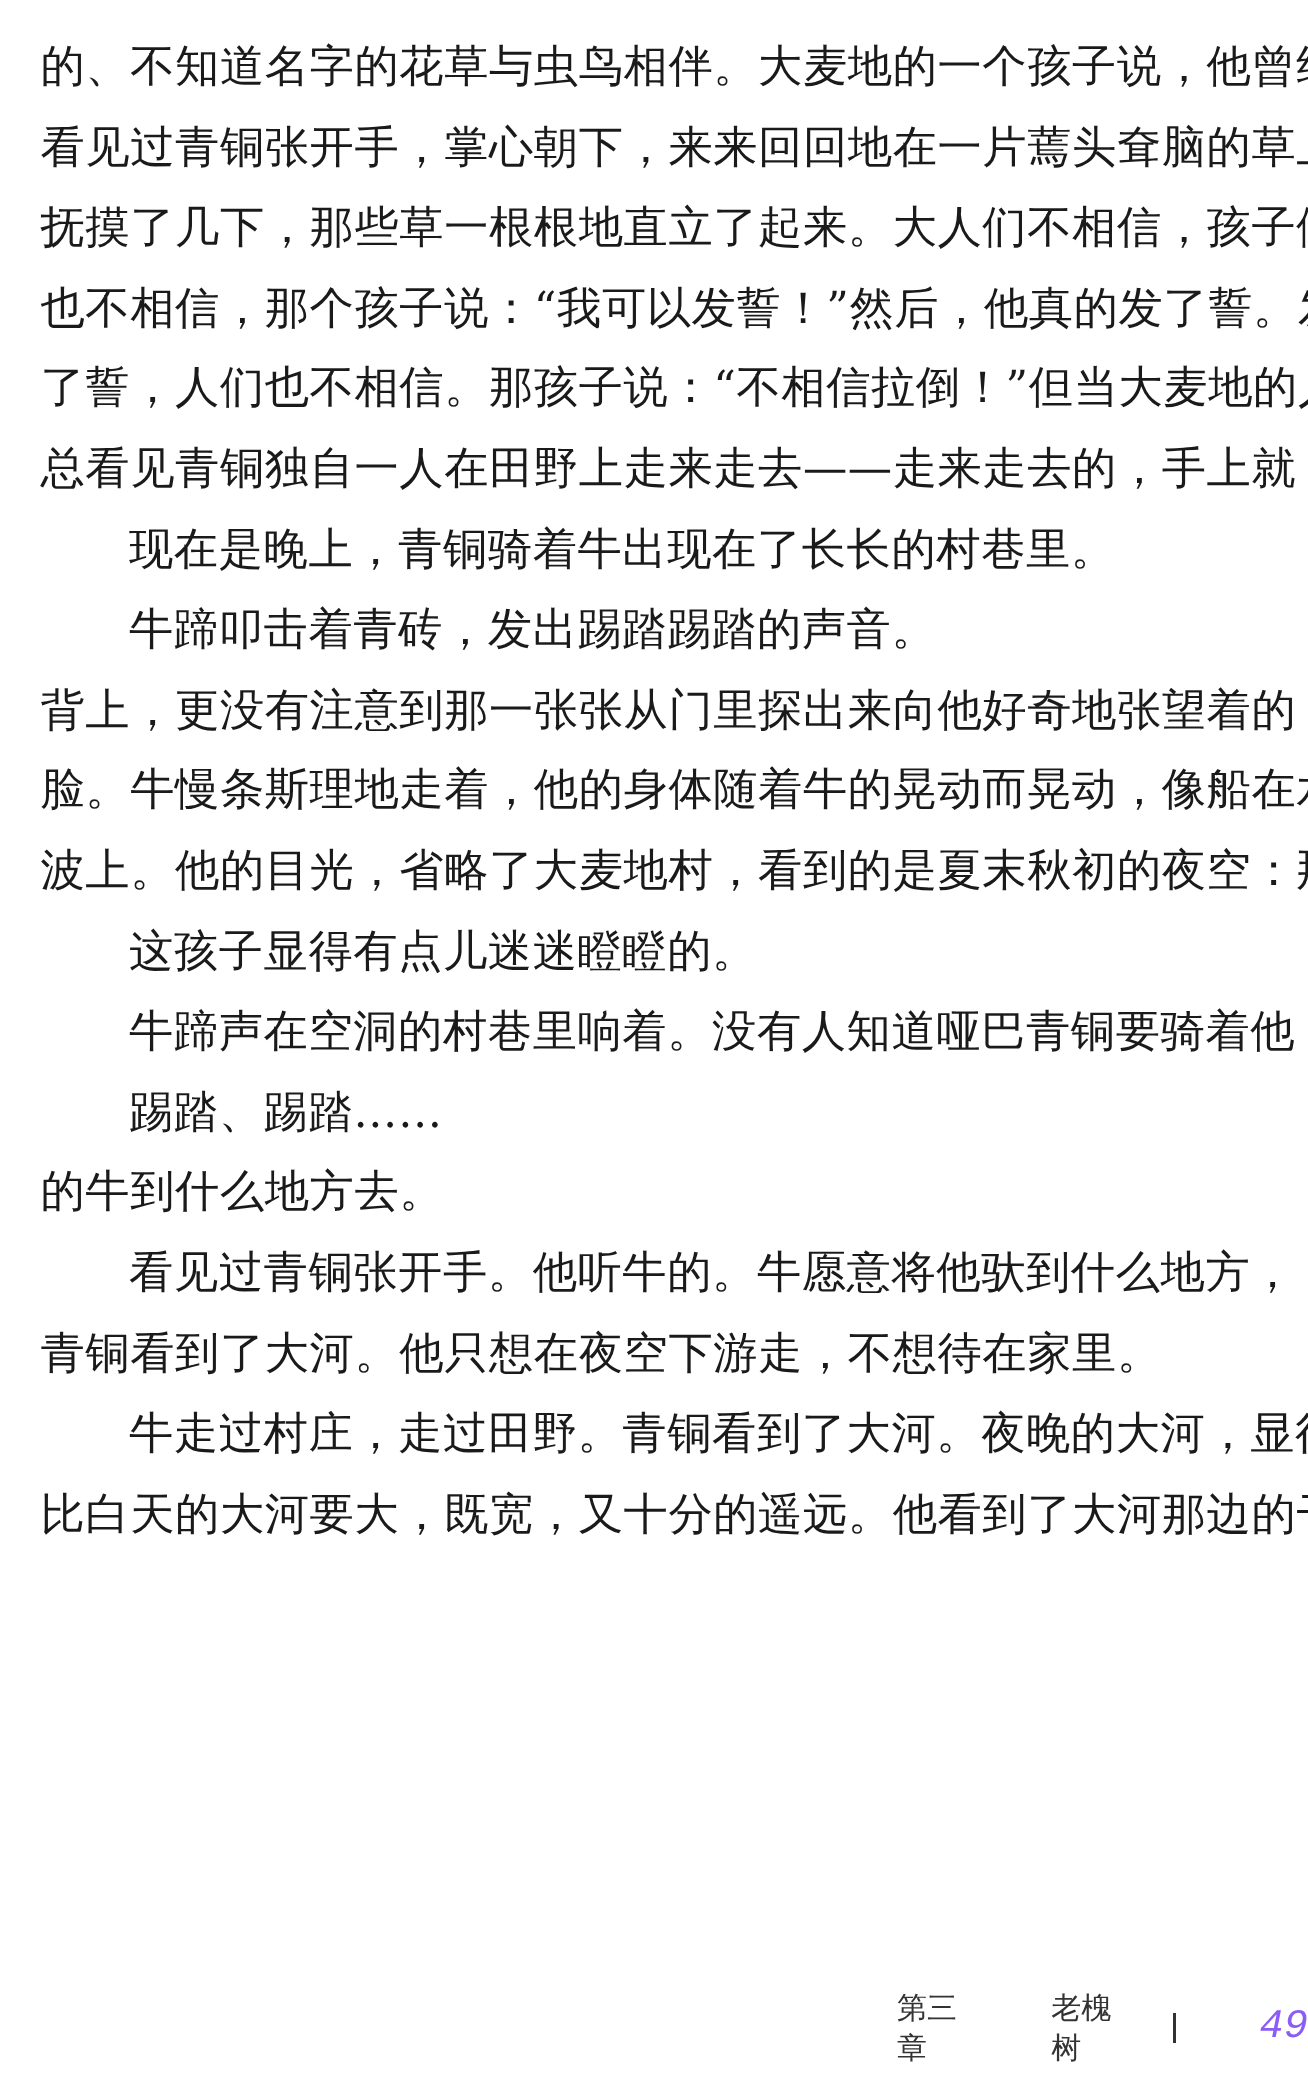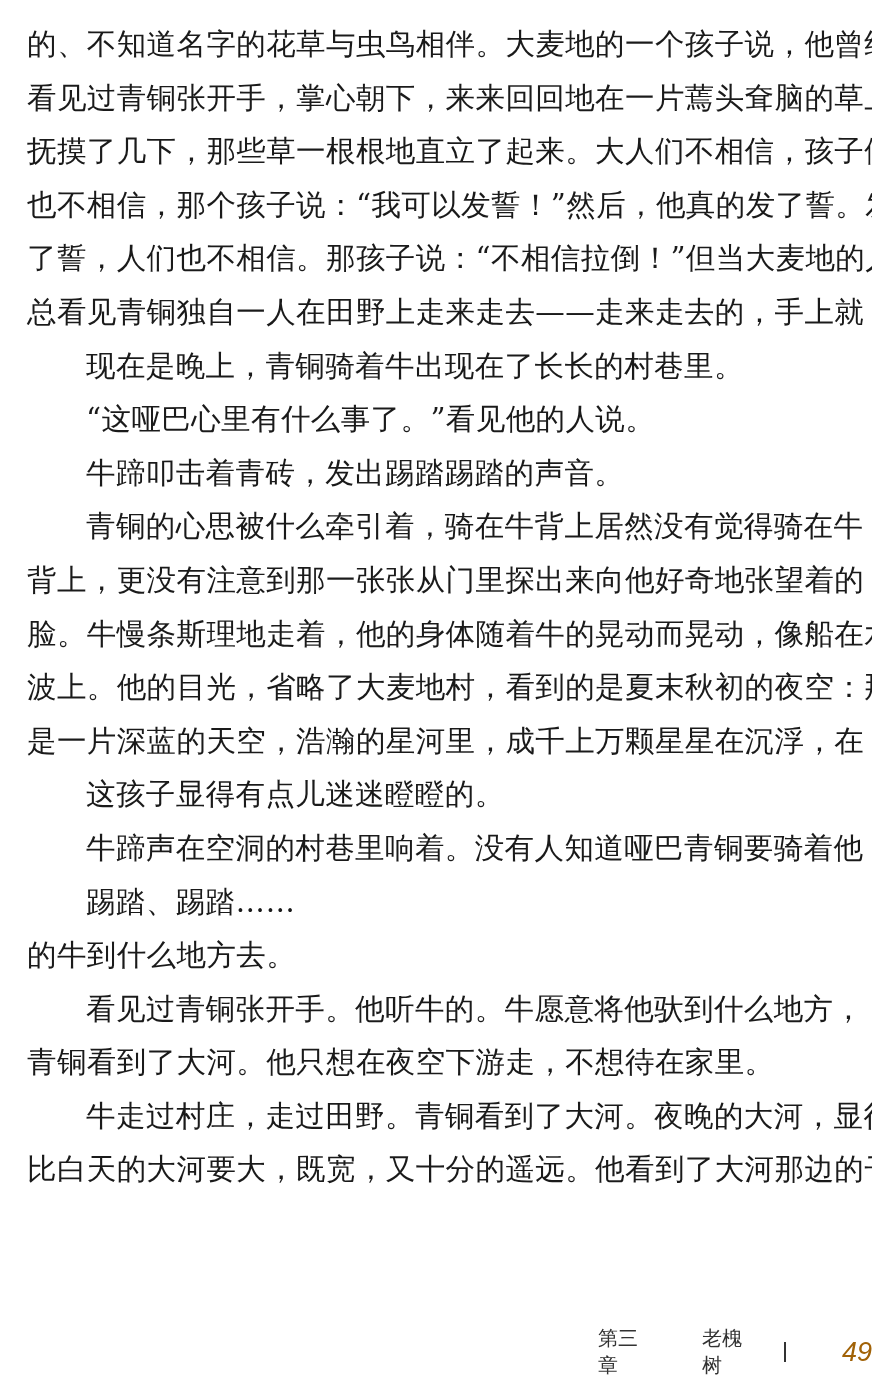"“这哑巴心里有什么事了。”看见他的人说。" div.line { html: <div>“这哑巴心里有什么事了。”看见他的人说。</div> -> none }
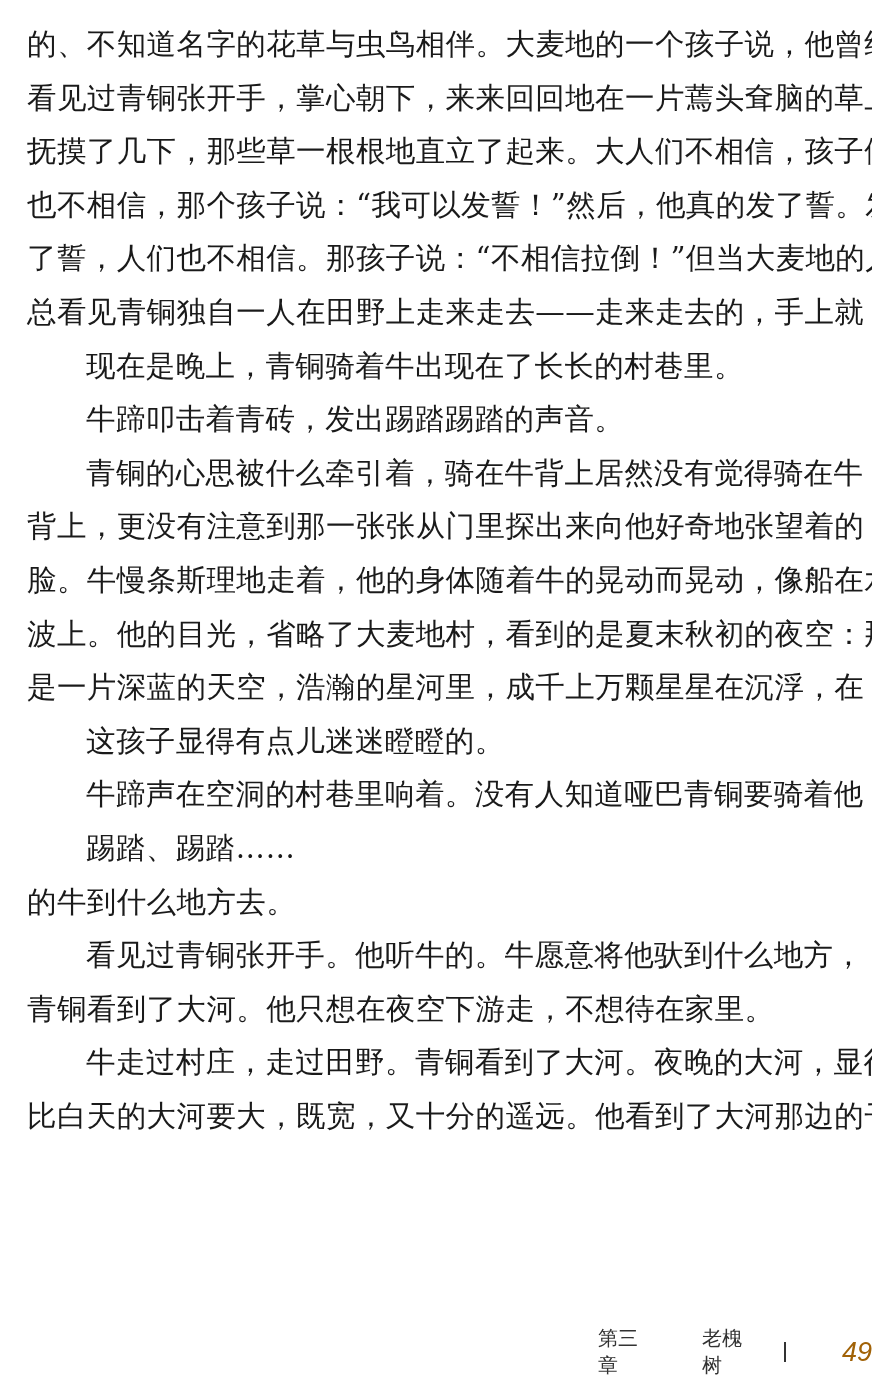"青铜的心思被什么牵引着，骑在牛背上居然没有觉得骑在牛" div.line { html: <div>青铜的心思被什么牵引着，骑在牛背上居然没有觉得骑在牛</div> -> none }
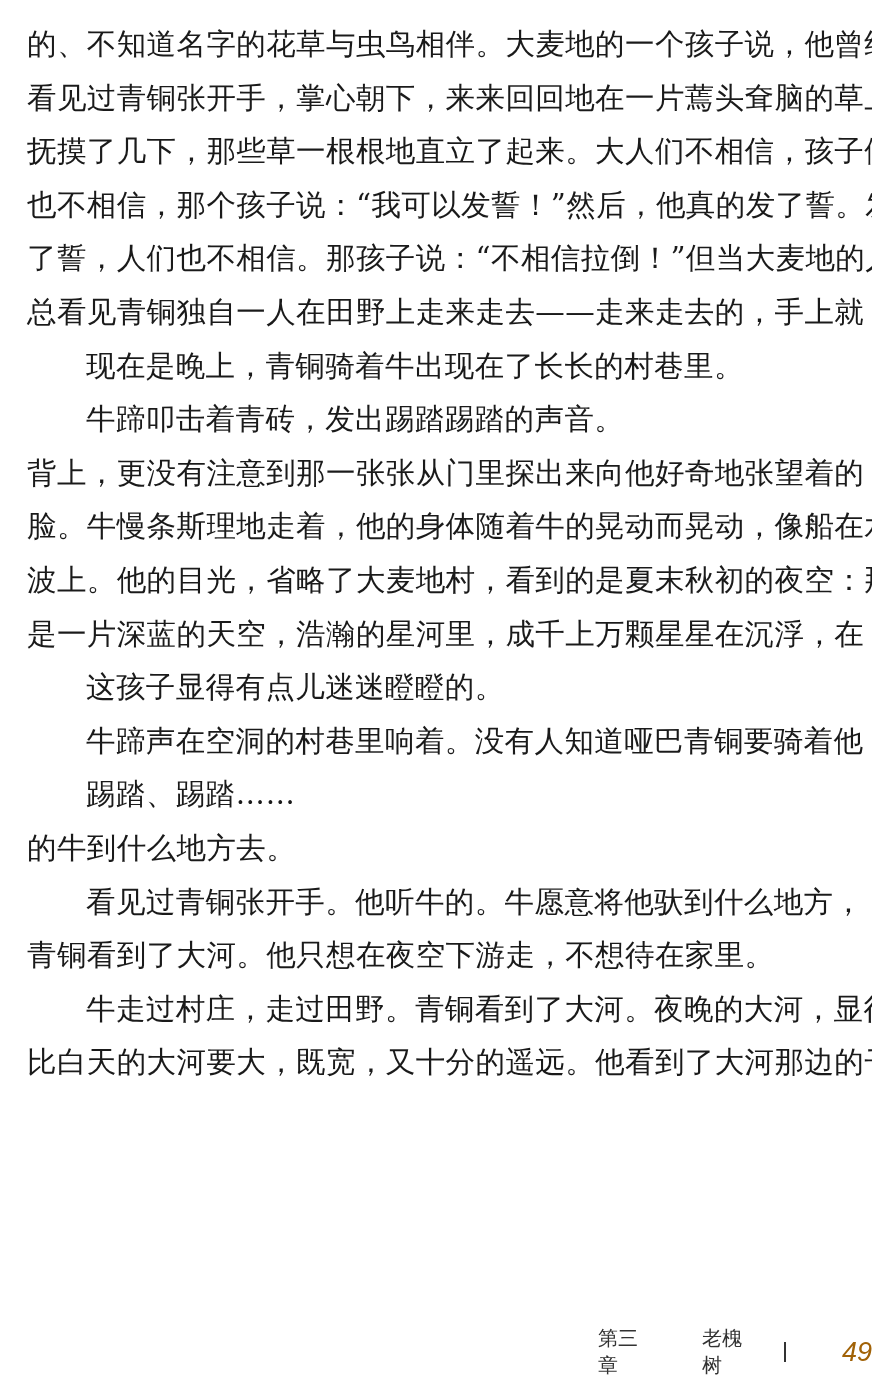"是一片深蓝的天空，浩瀚的星河里，成千上万颗星星在沉浮，在" div.line { html: <div>是一片深蓝的天空，浩瀚的星河里，成千上万颗星星在沉浮，在</div> -> none }
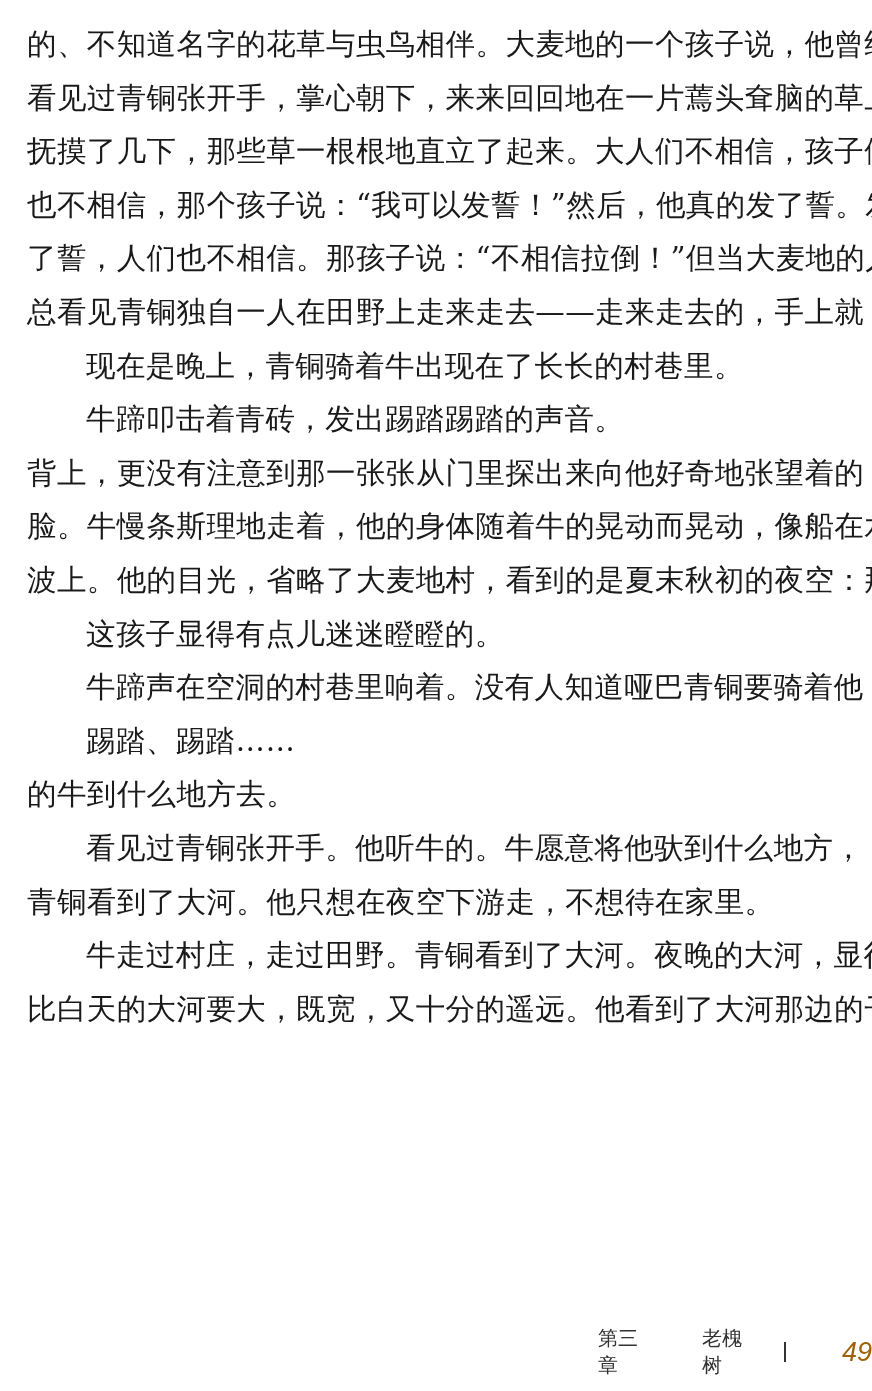"49" .footer .page-num { color: #a16207 -> #8b5cf6; font-family: Liberation Sans, sans-serif -> Liberation Mono, monospace }
